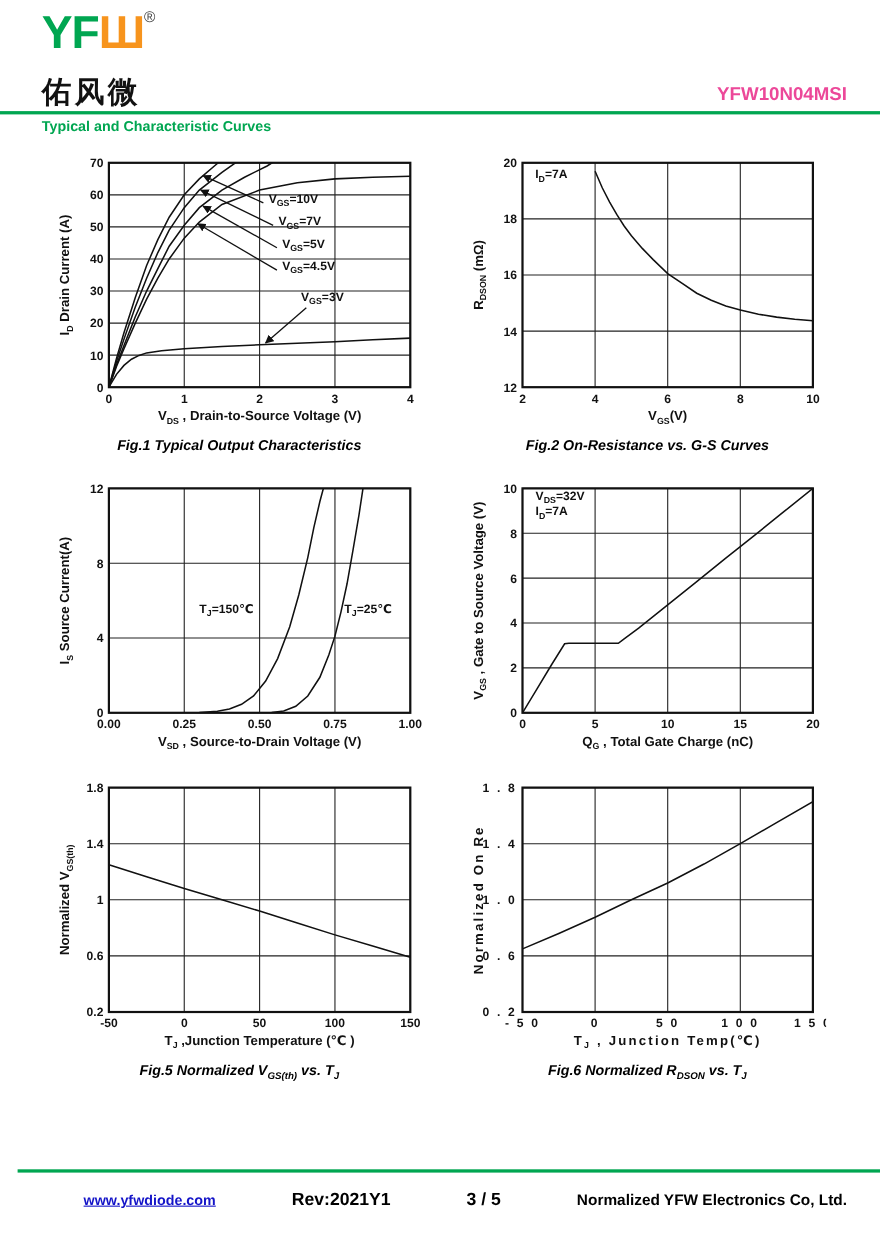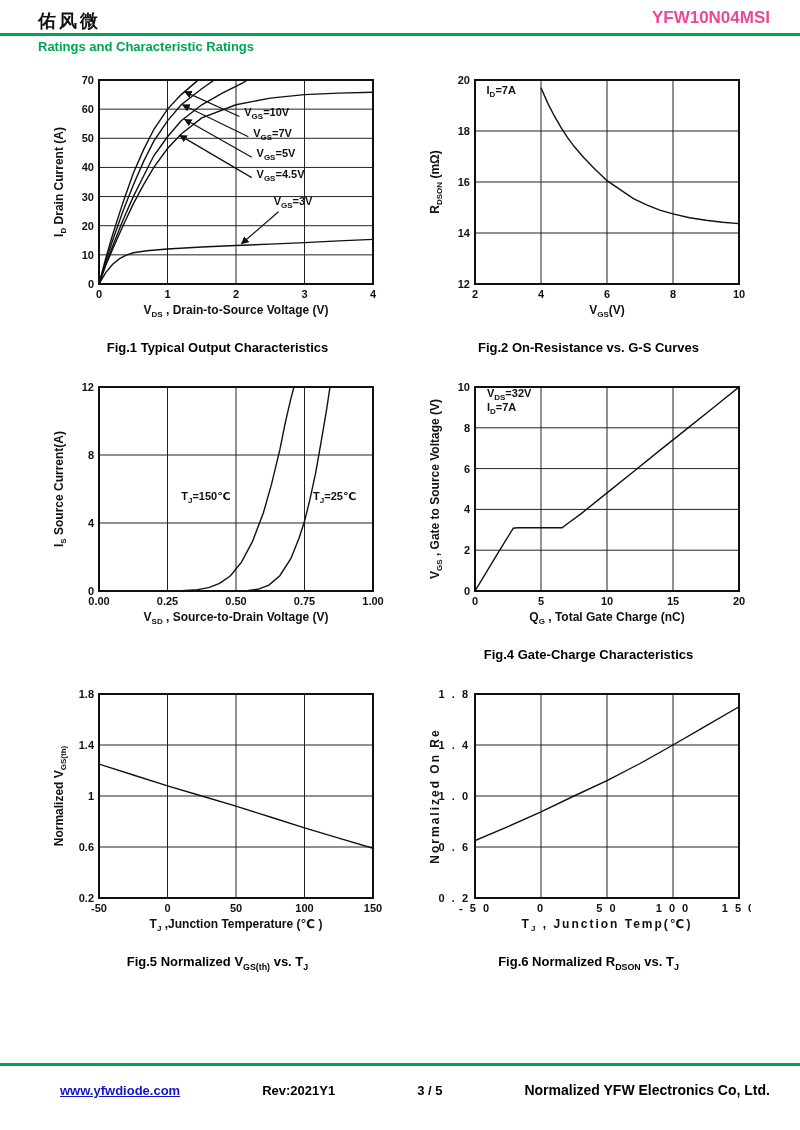"YFШ®" div.logo-line { html: none -> <div> <span>YF</span><span>Ш</span><span>®</span> </div> }
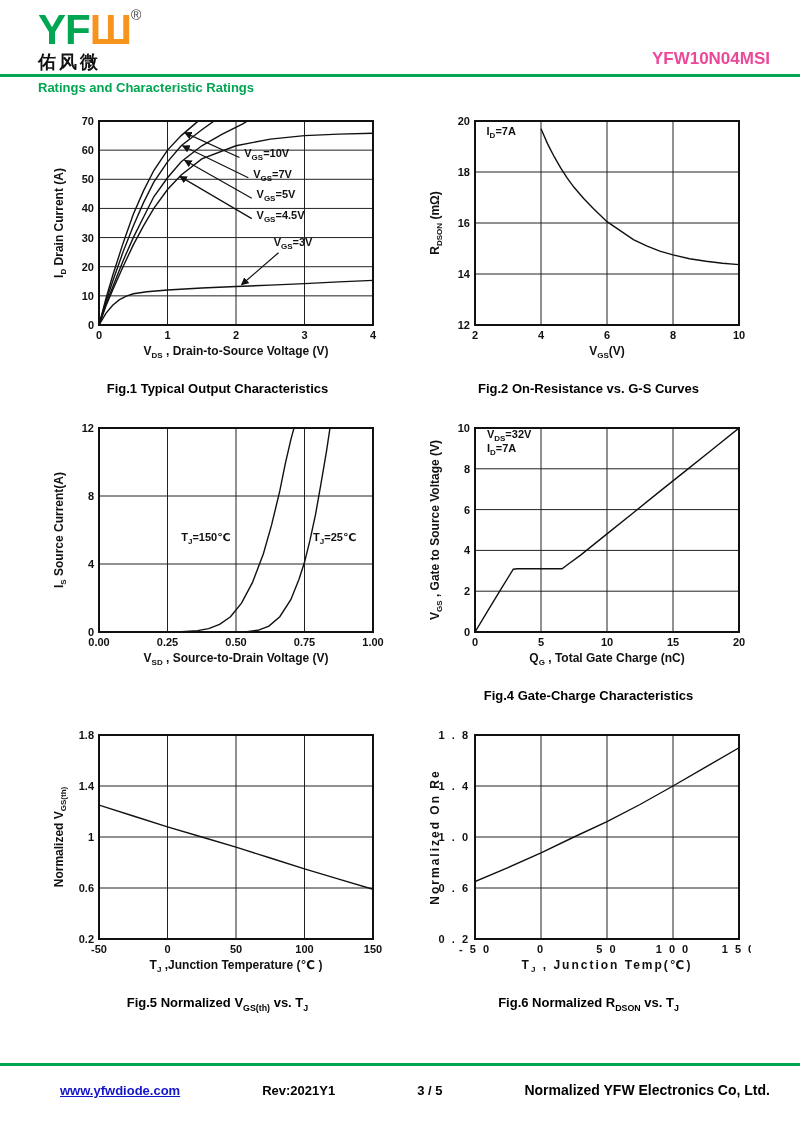"佑风微" .logo-cn { font-size: 18px -> 27px; margin-top: 2px -> 20px }
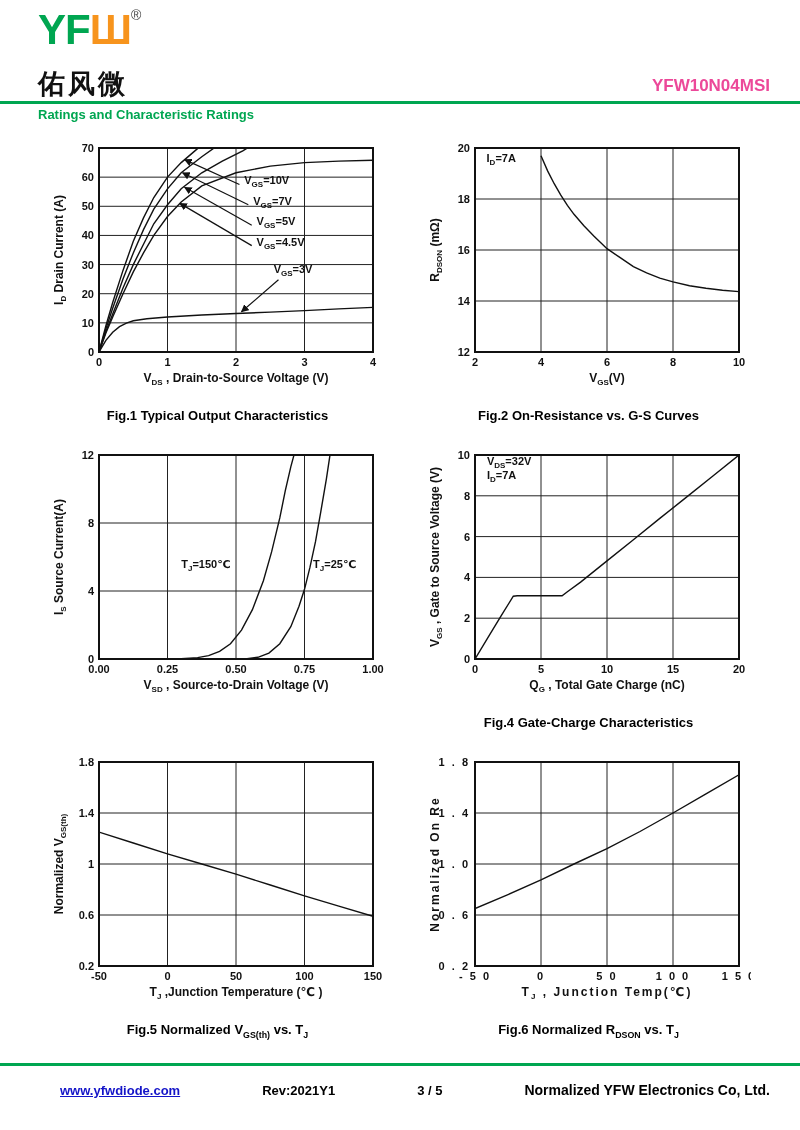"Ratings and Characteristic Ratings" div.section-title { text: Ratings and Characteristic Ratings -> Typical and Characteristic Curves }
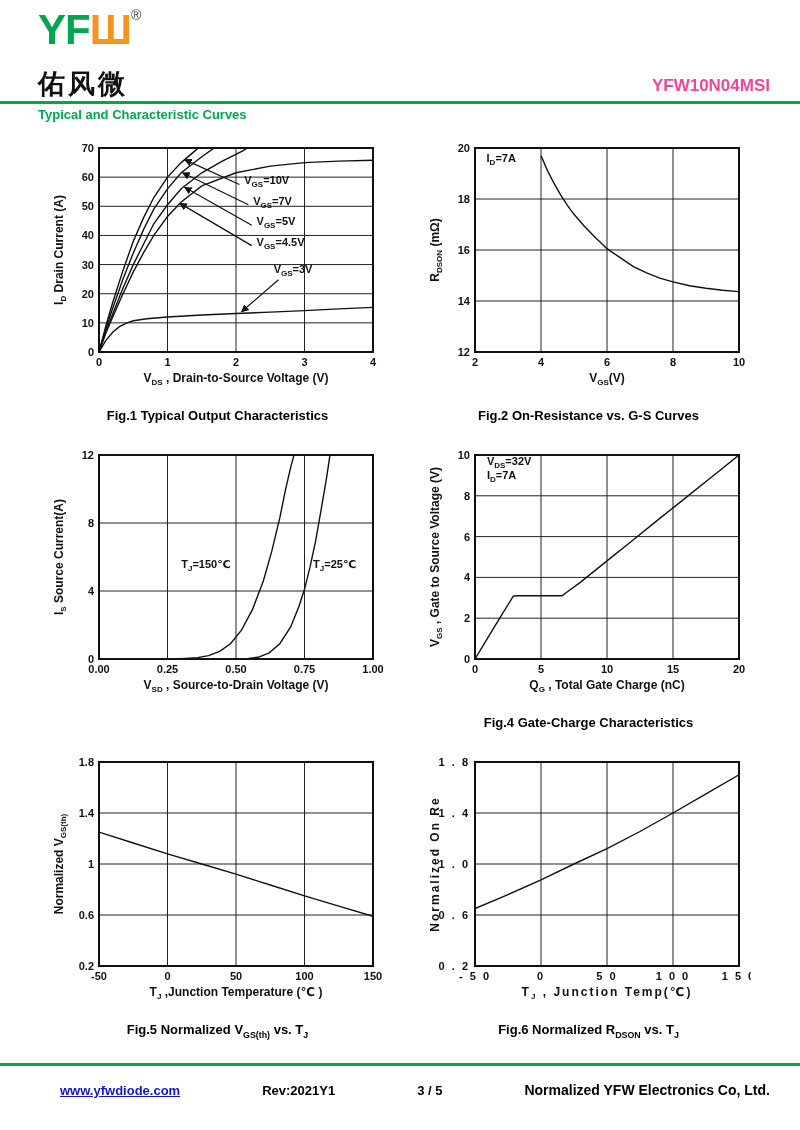"Fig.1 Typical Output Characteristics" .fig-caption { font-style: none -> italic; margin-top: 20px -> 9px }
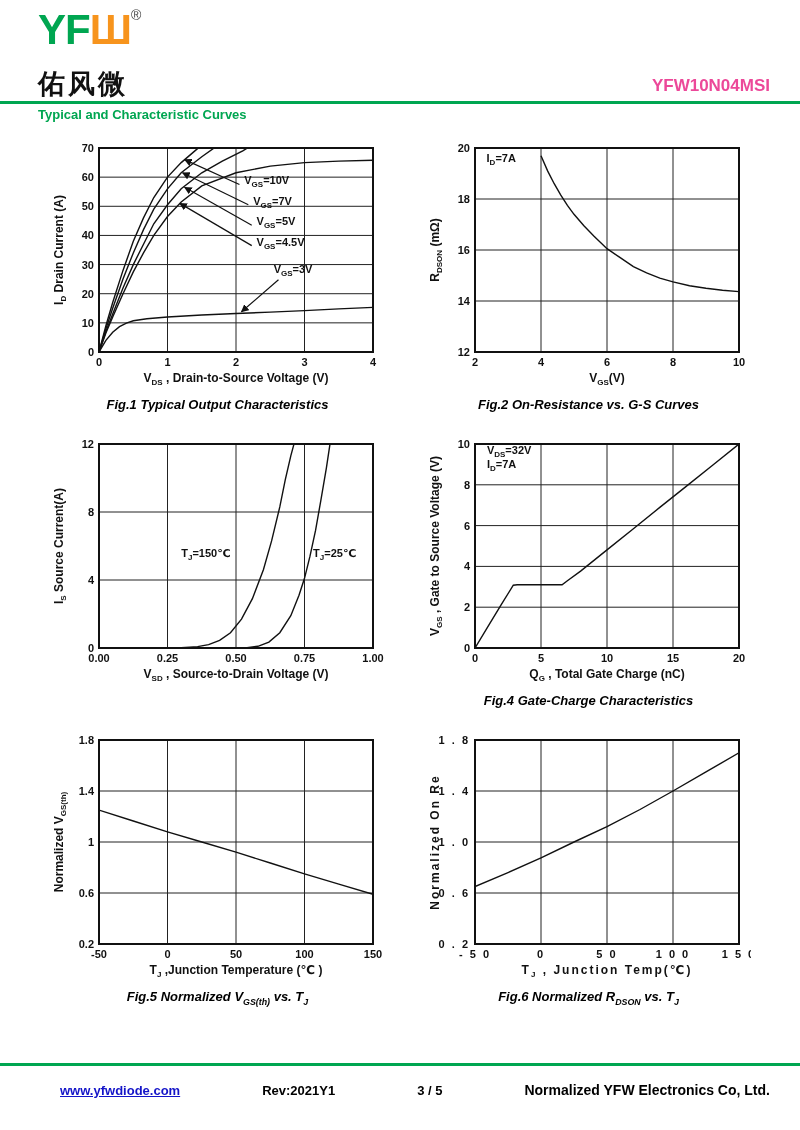"Fig.4 Gate-Charge Characteristics" figcaption.fig-caption { html: <figcaption><span>Fig.4 Gate-Charge Characteristics</span></figcaption> -> none }
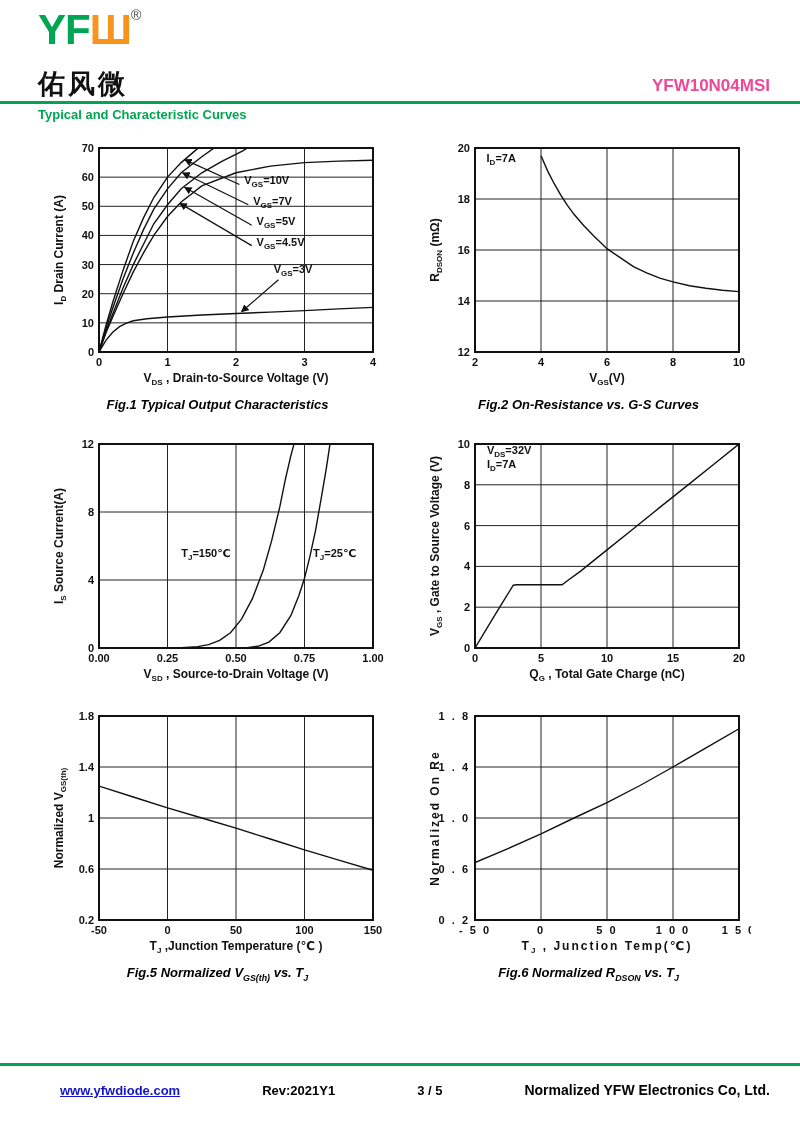"www.yfwdiode.com" .footer { left: 0 -> 16px }
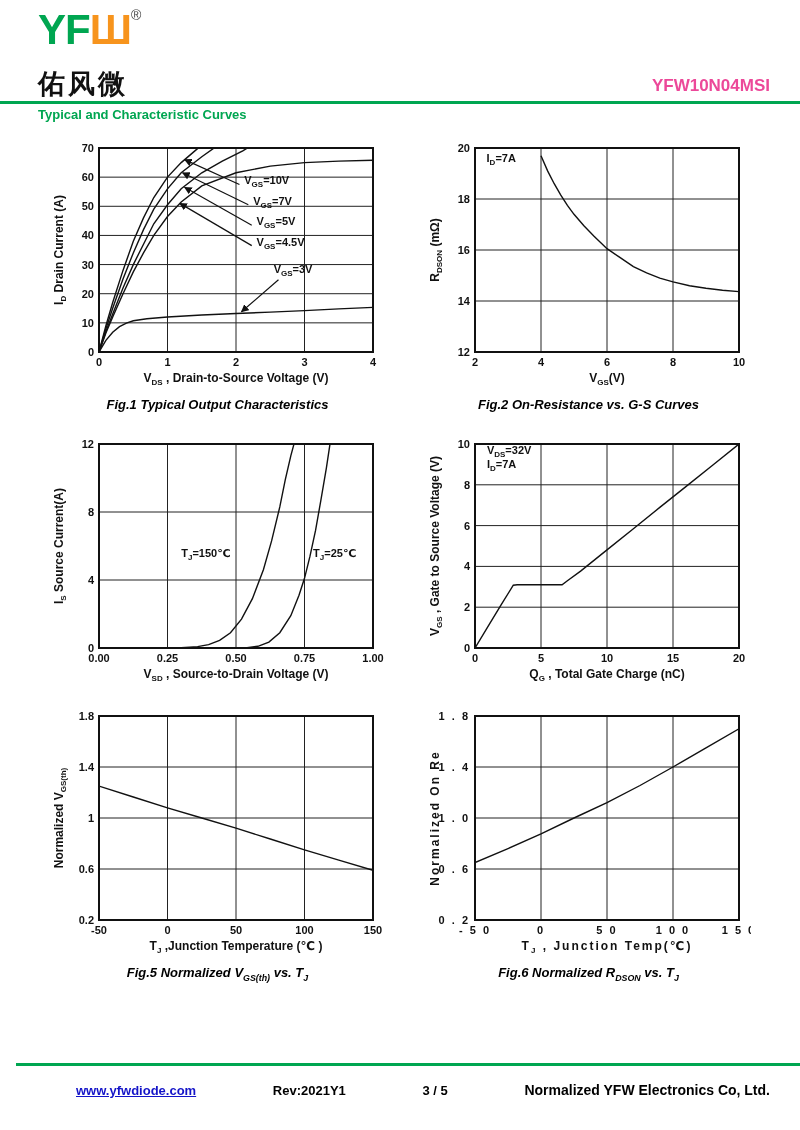"Rev:2021Y1" .rev, .page-num { font-size: 13px -> 16px }
